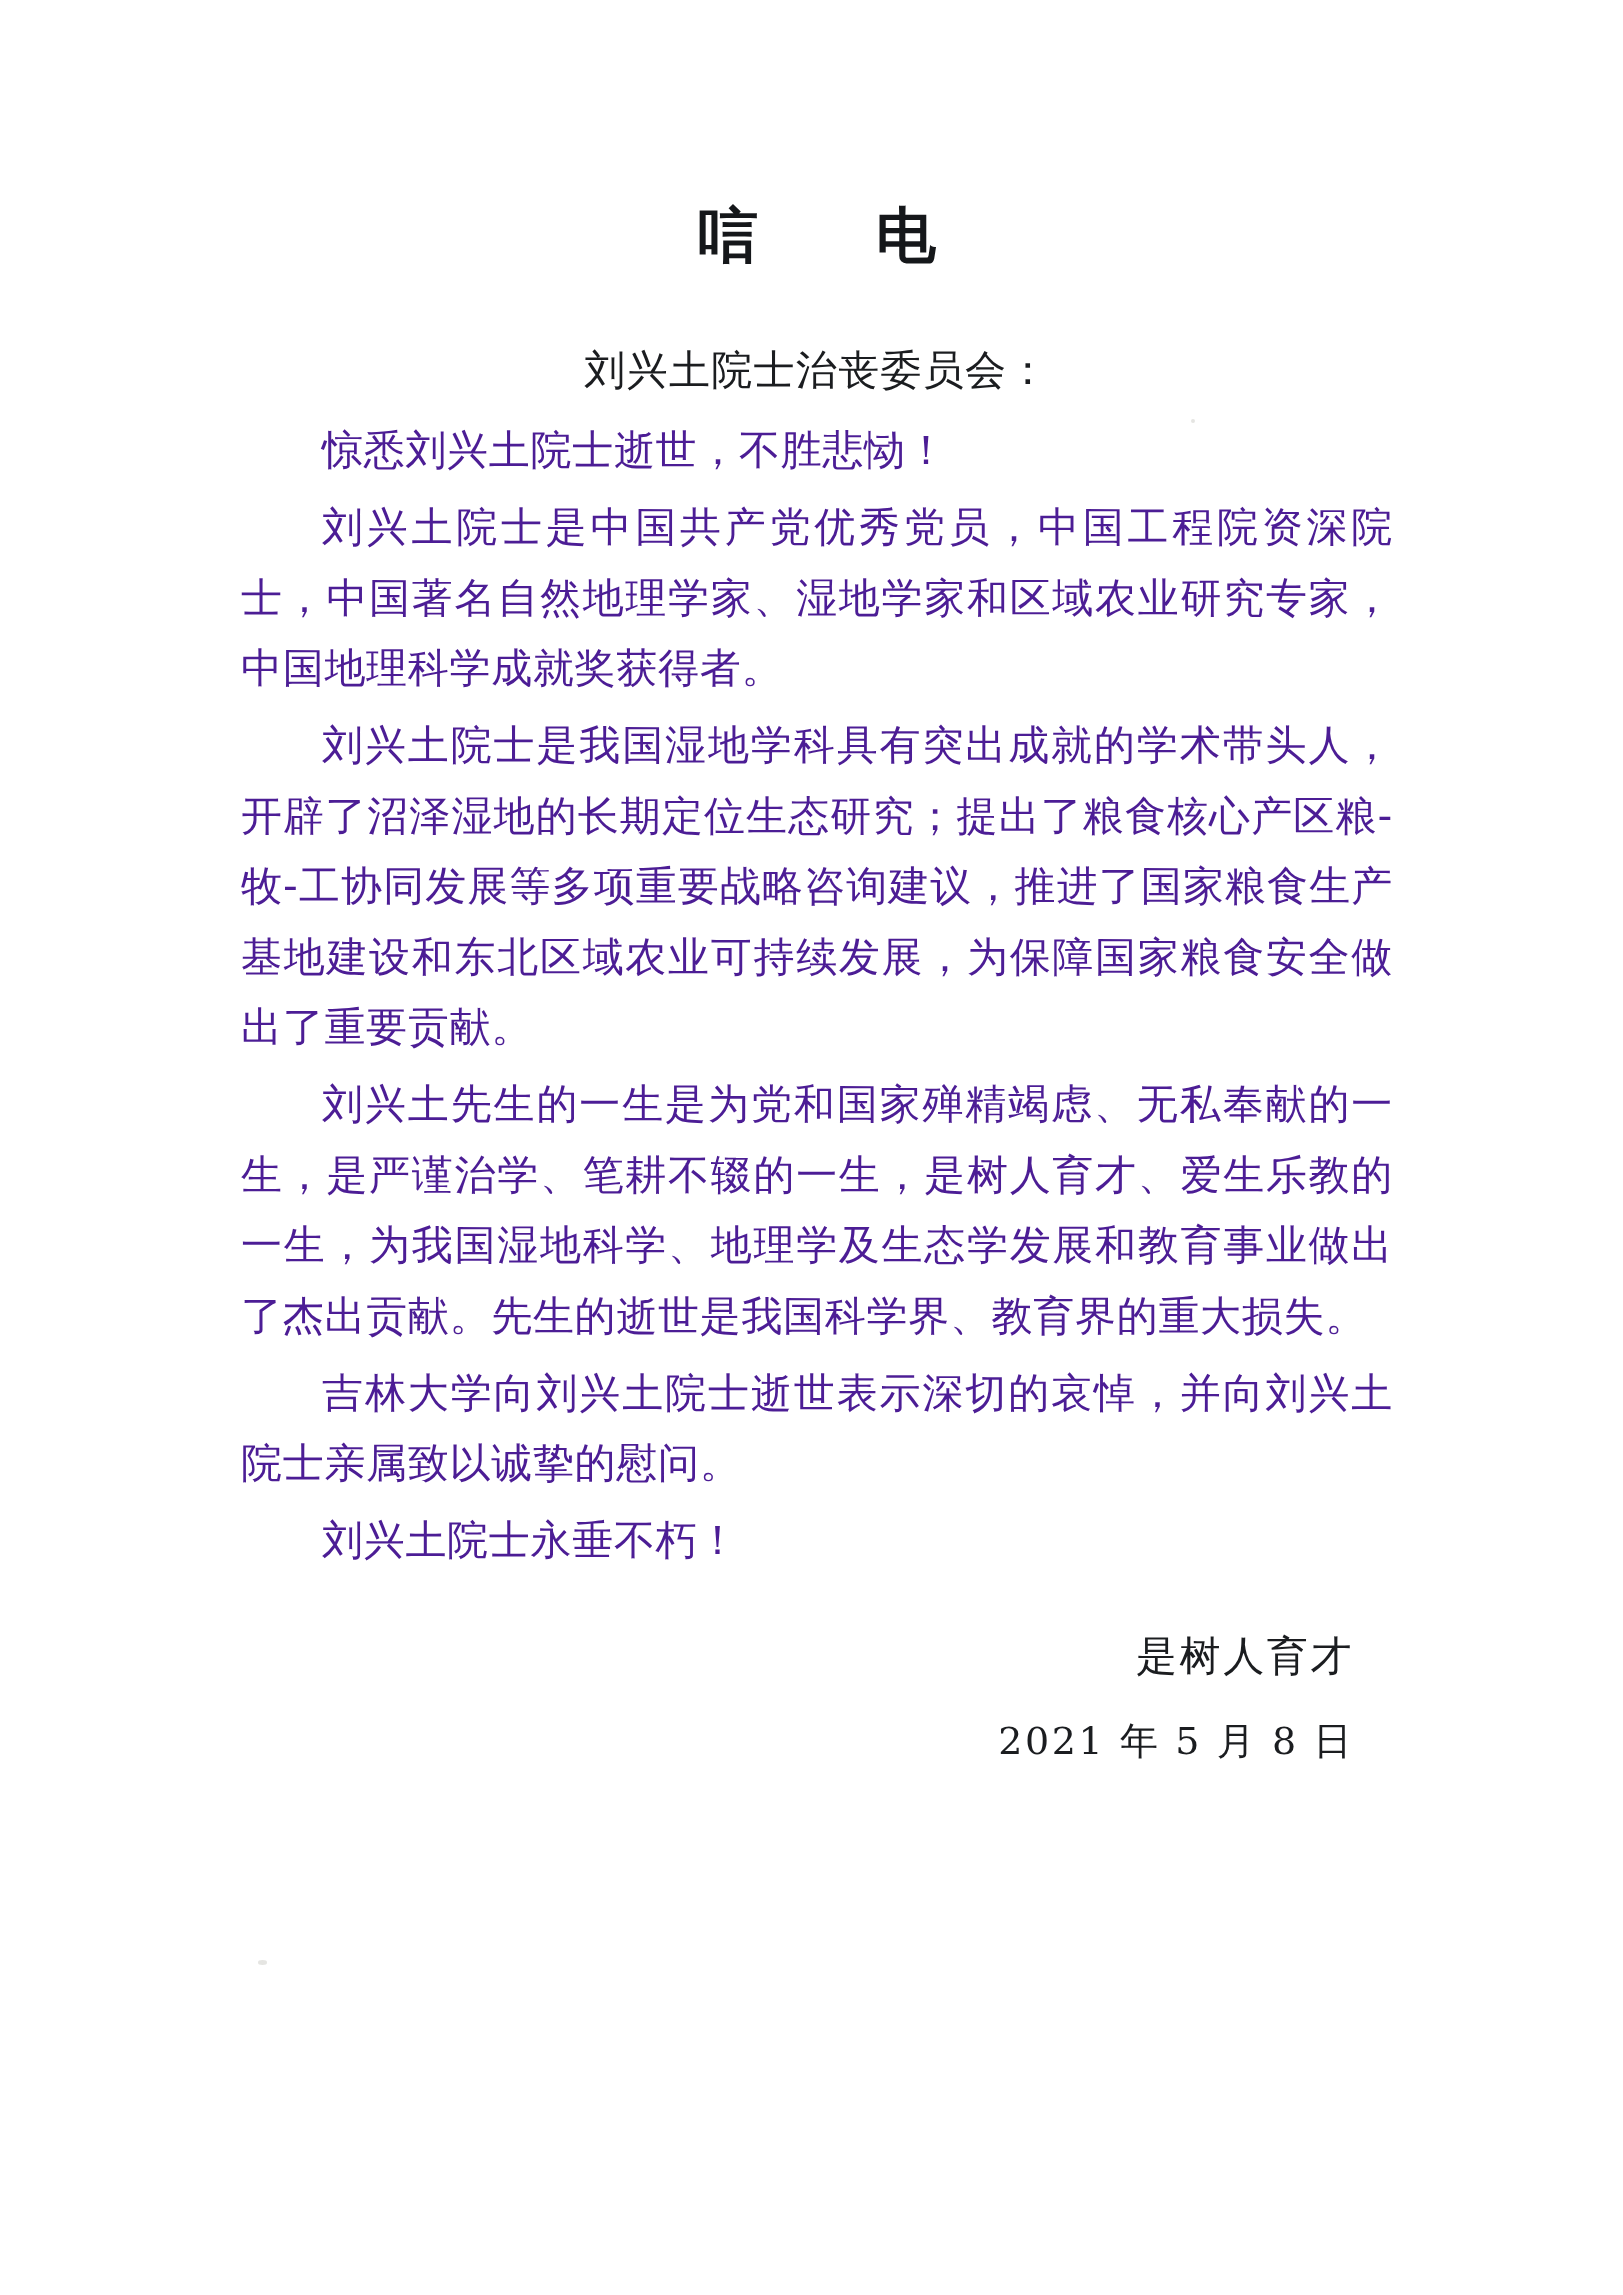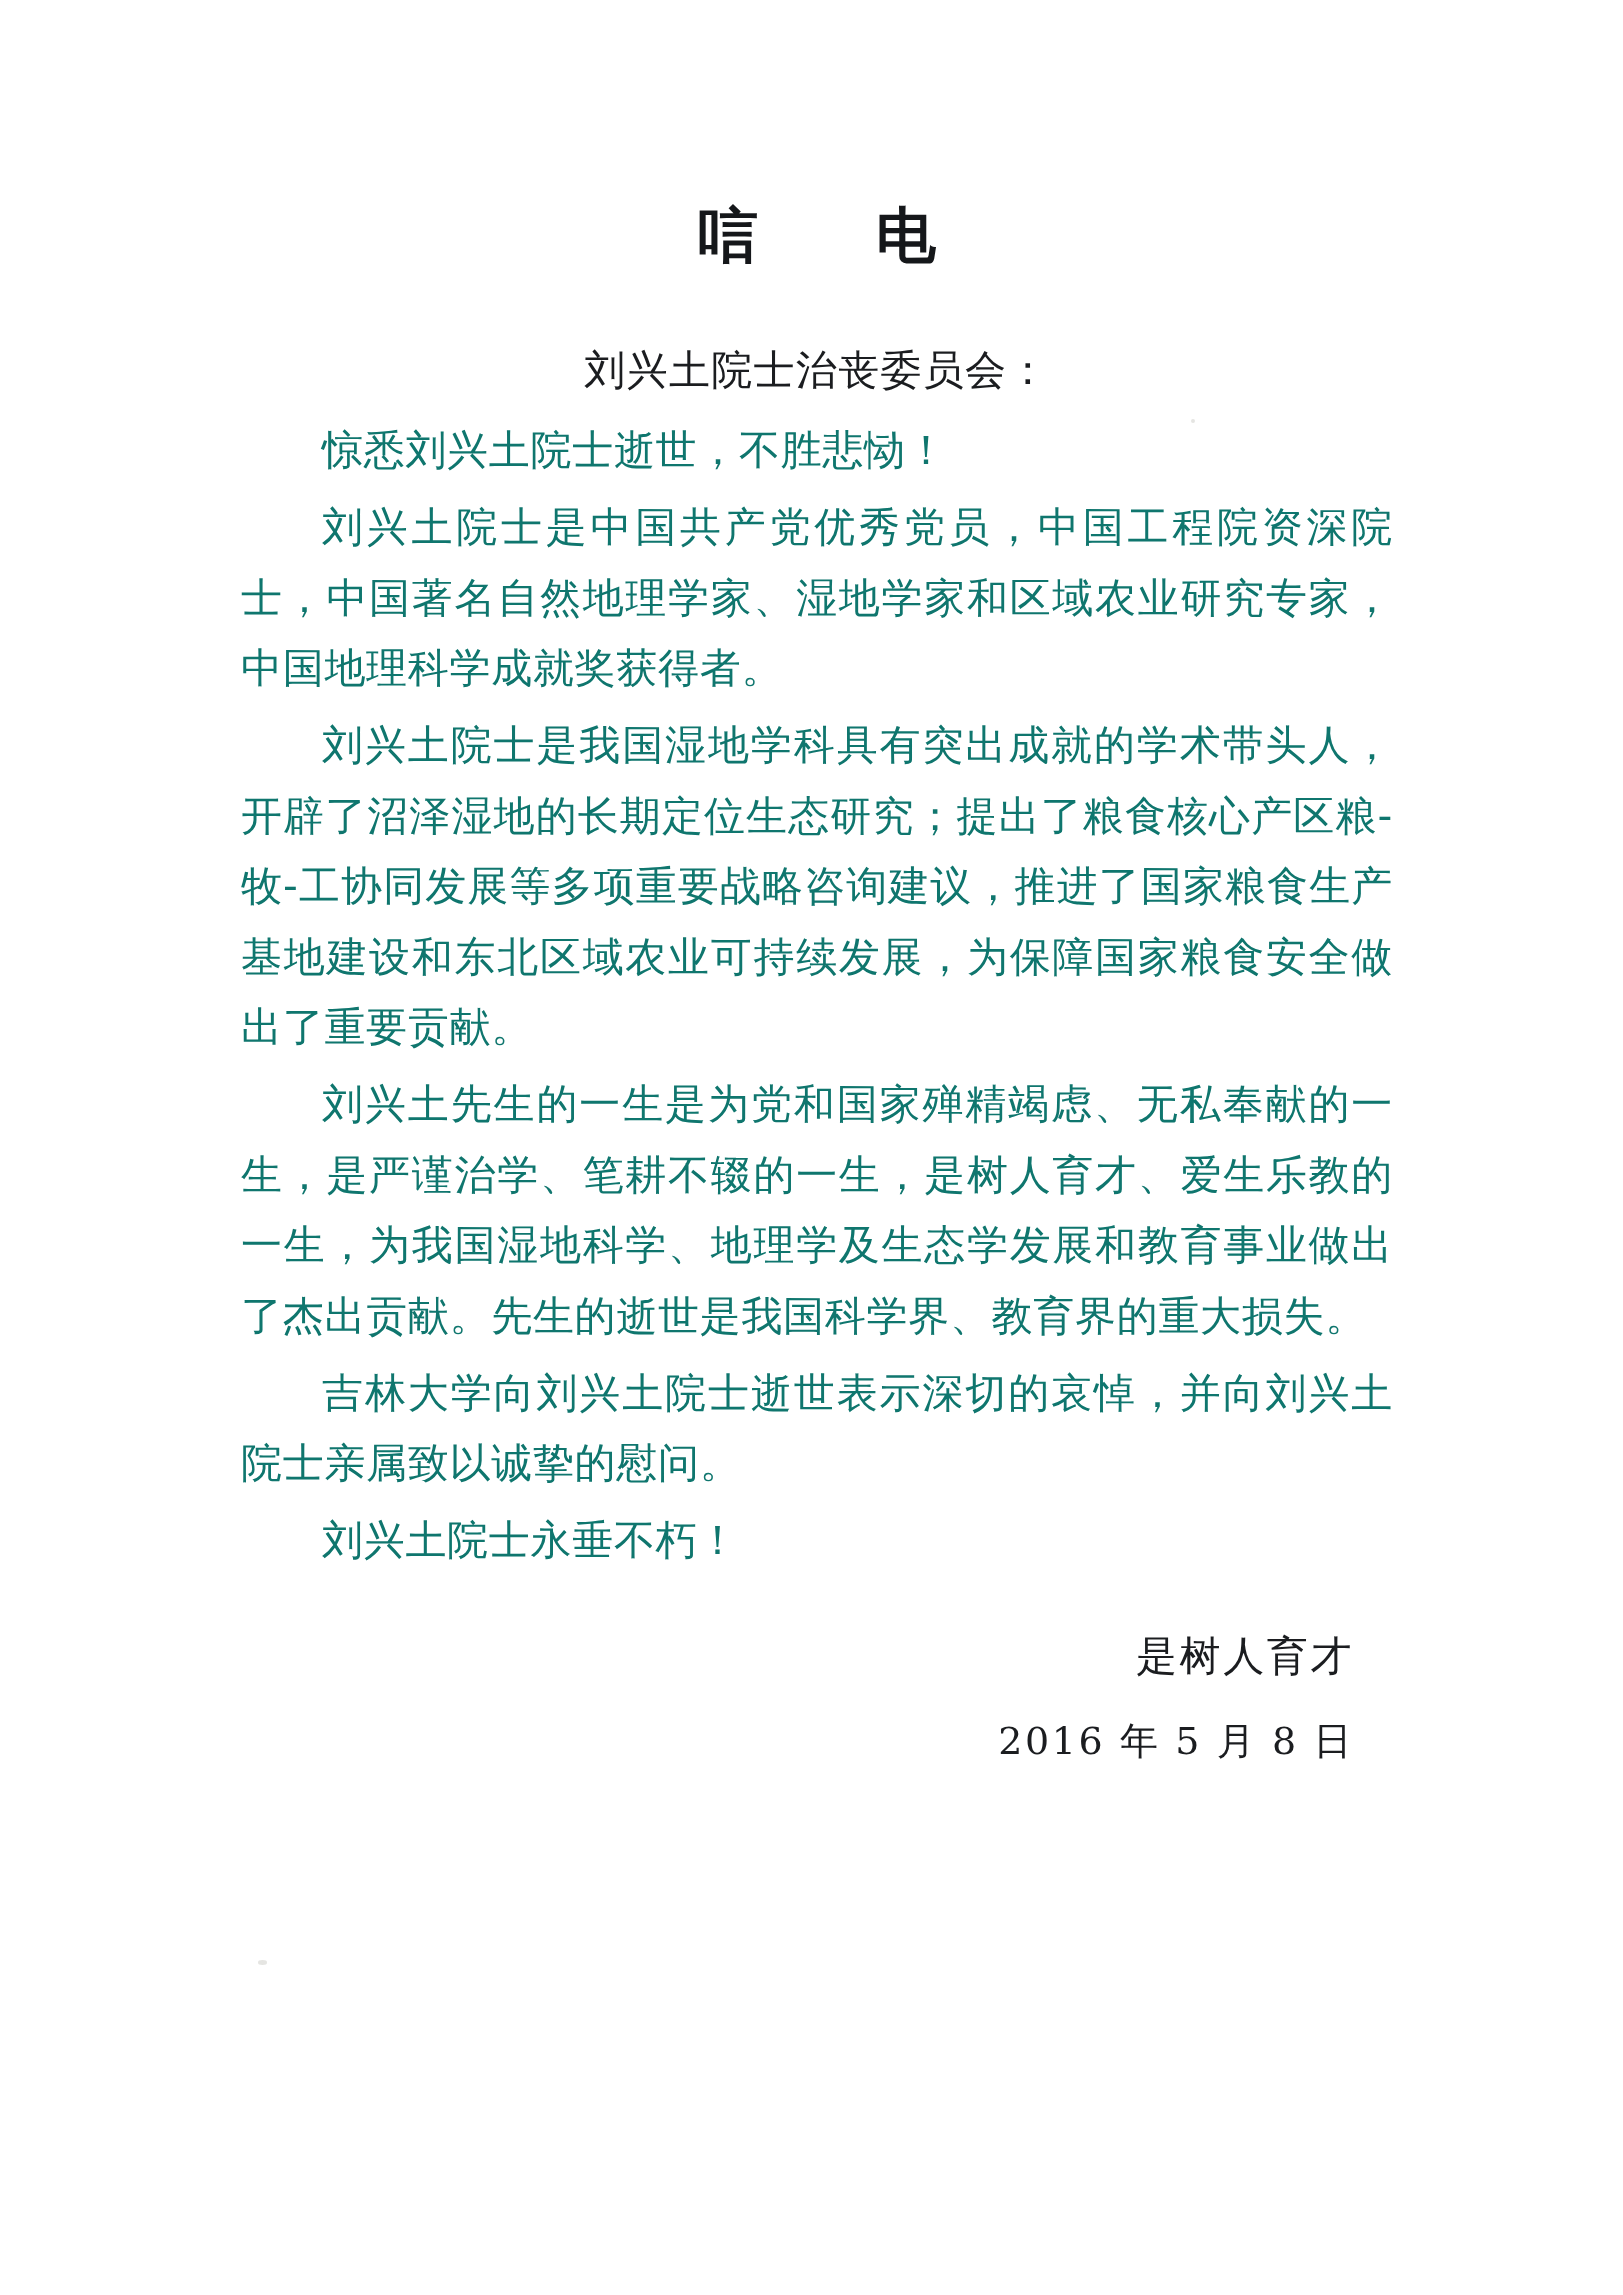"惊悉刘兴土院士逝世，不胜悲恸！" .para { color: #0f766e -> #4c1d95 }
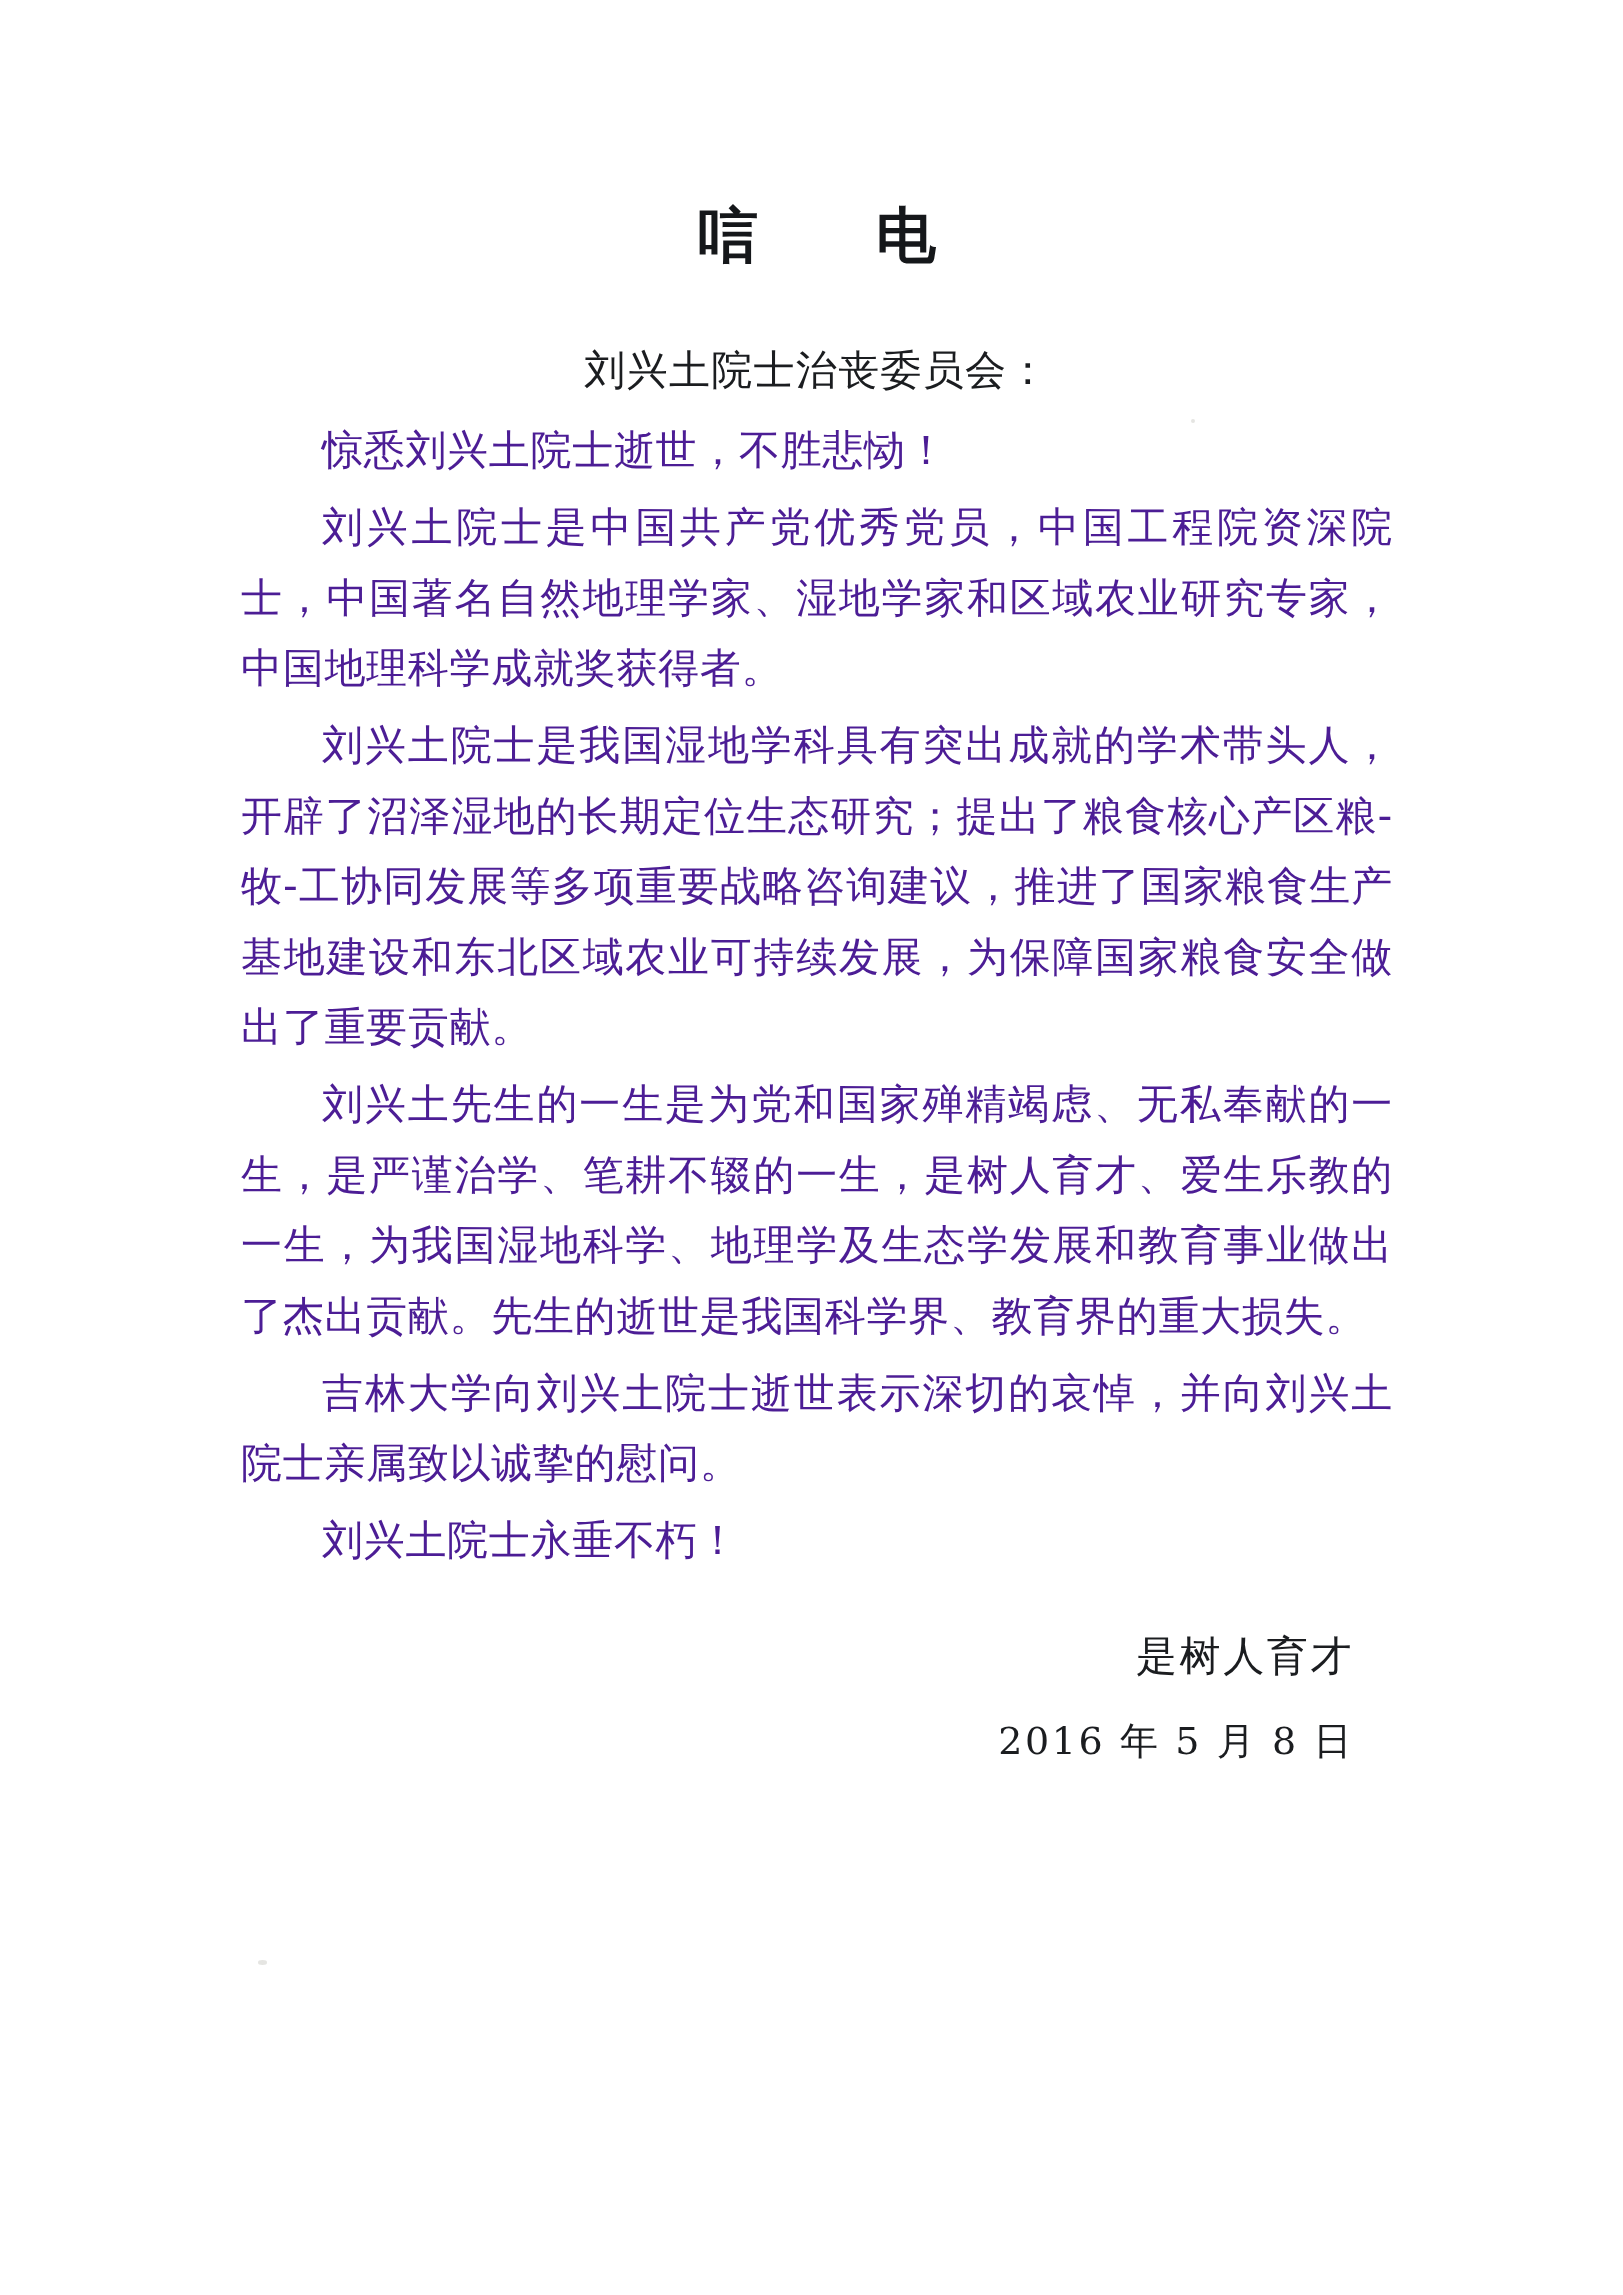"2016 年 5 月 8" p.sign-date { text: 2016 -> 2021 }
